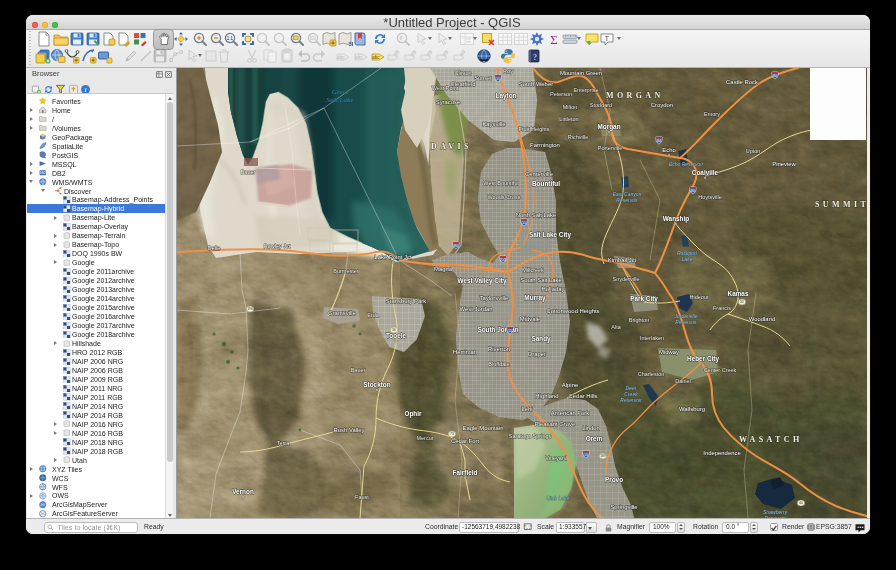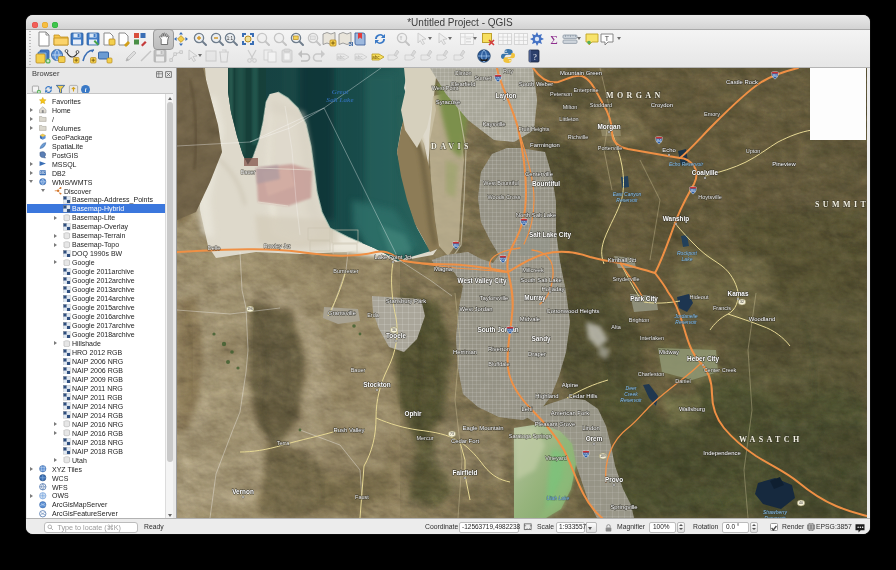"*Untitled Project - QGIS" #title { font-size: 10px -> 13px; left: 12px -> 4px }
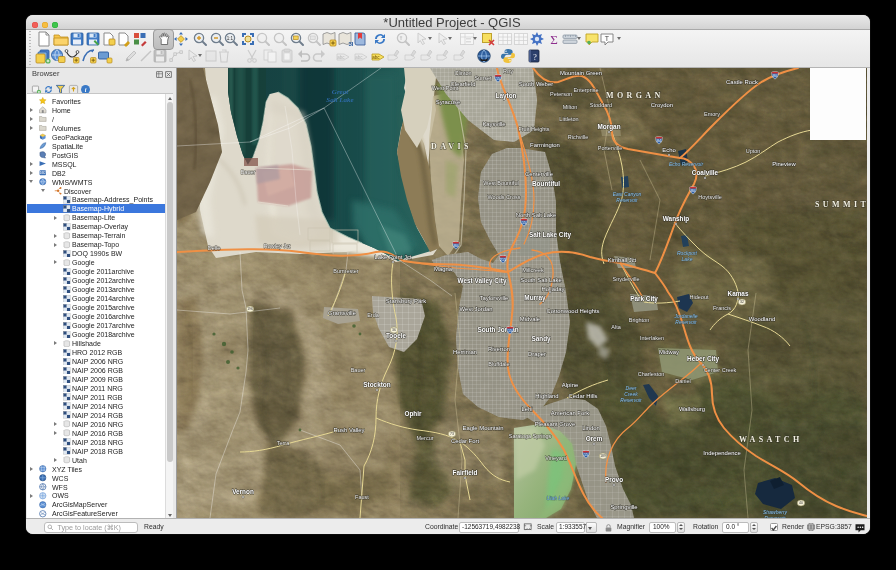"Type to locate (⌘K)" div.sbox { text: Type -> Tiles }
